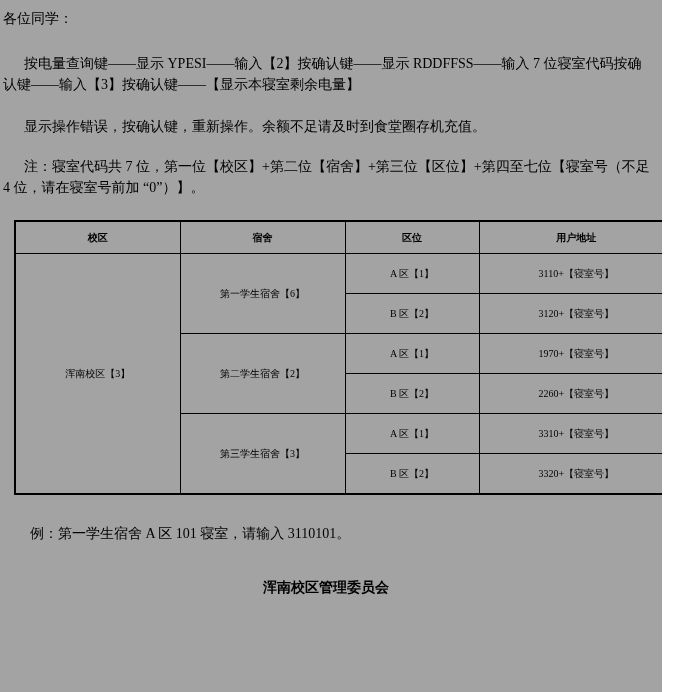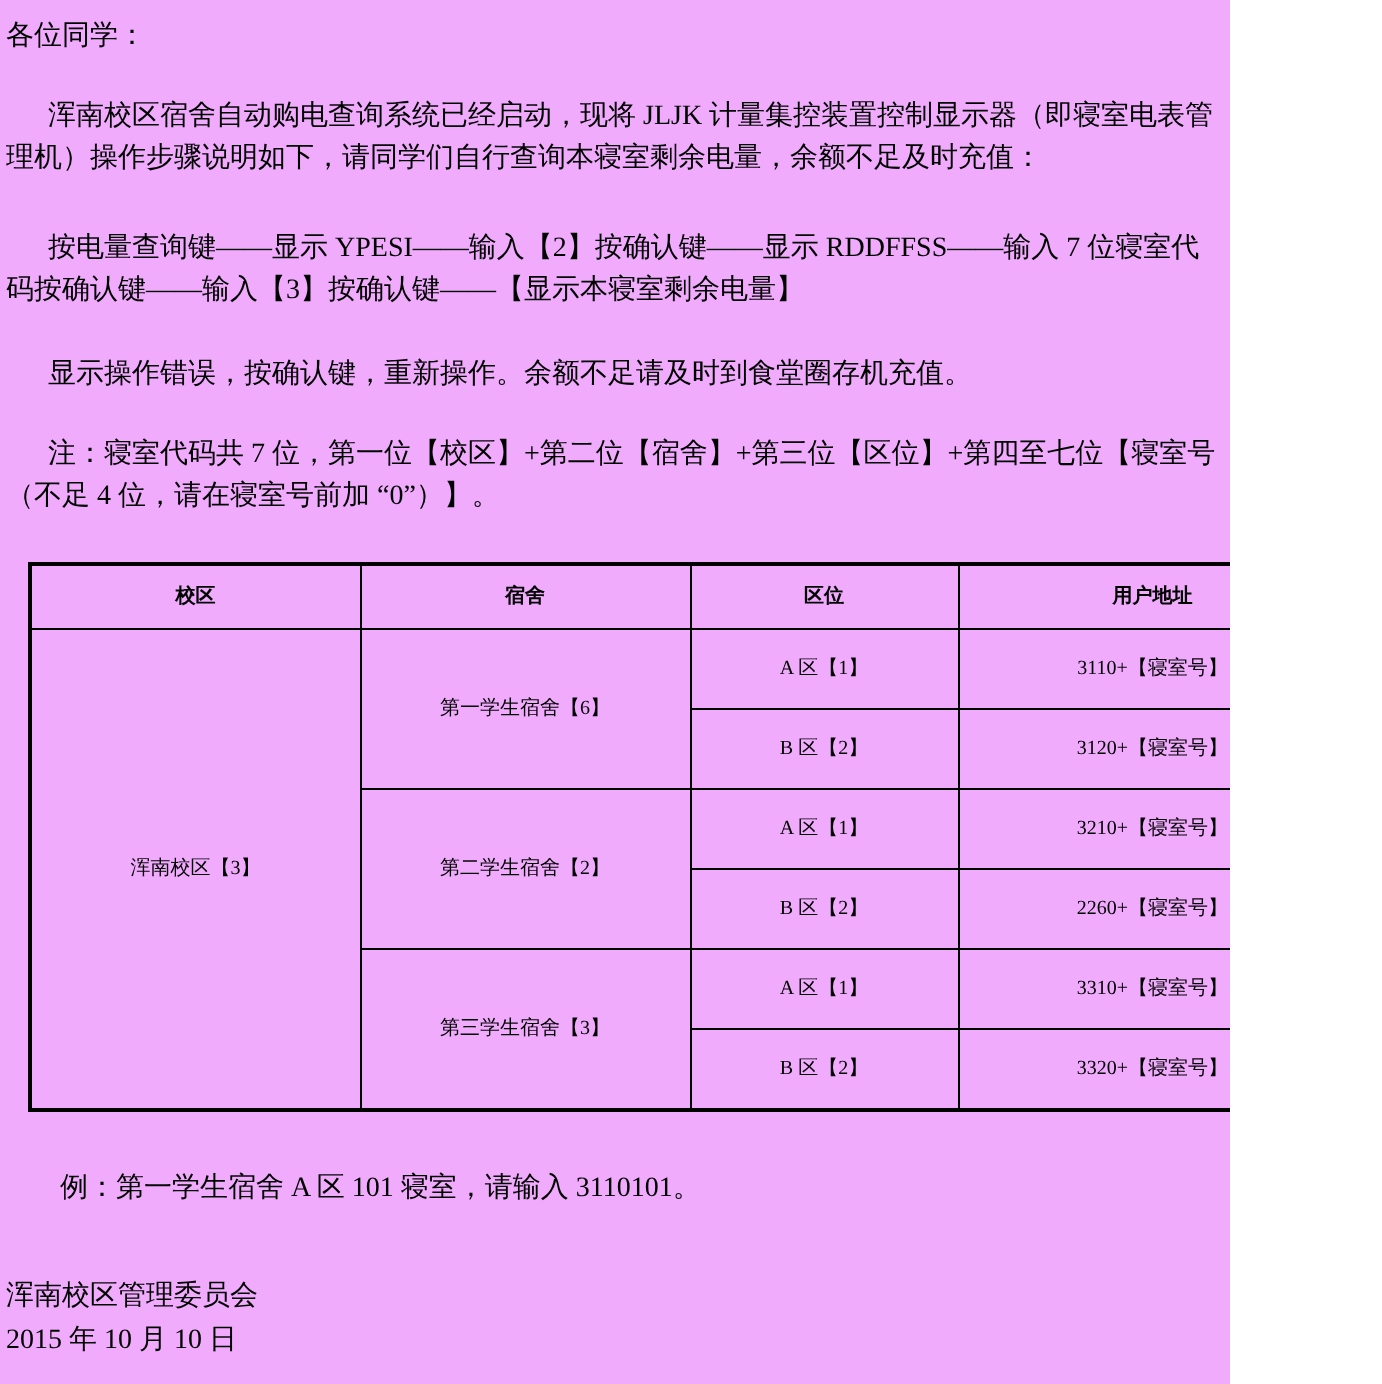"各位同学：" .page { background: #f0abfc -> #a3a3a3; width: 615px -> 662px }
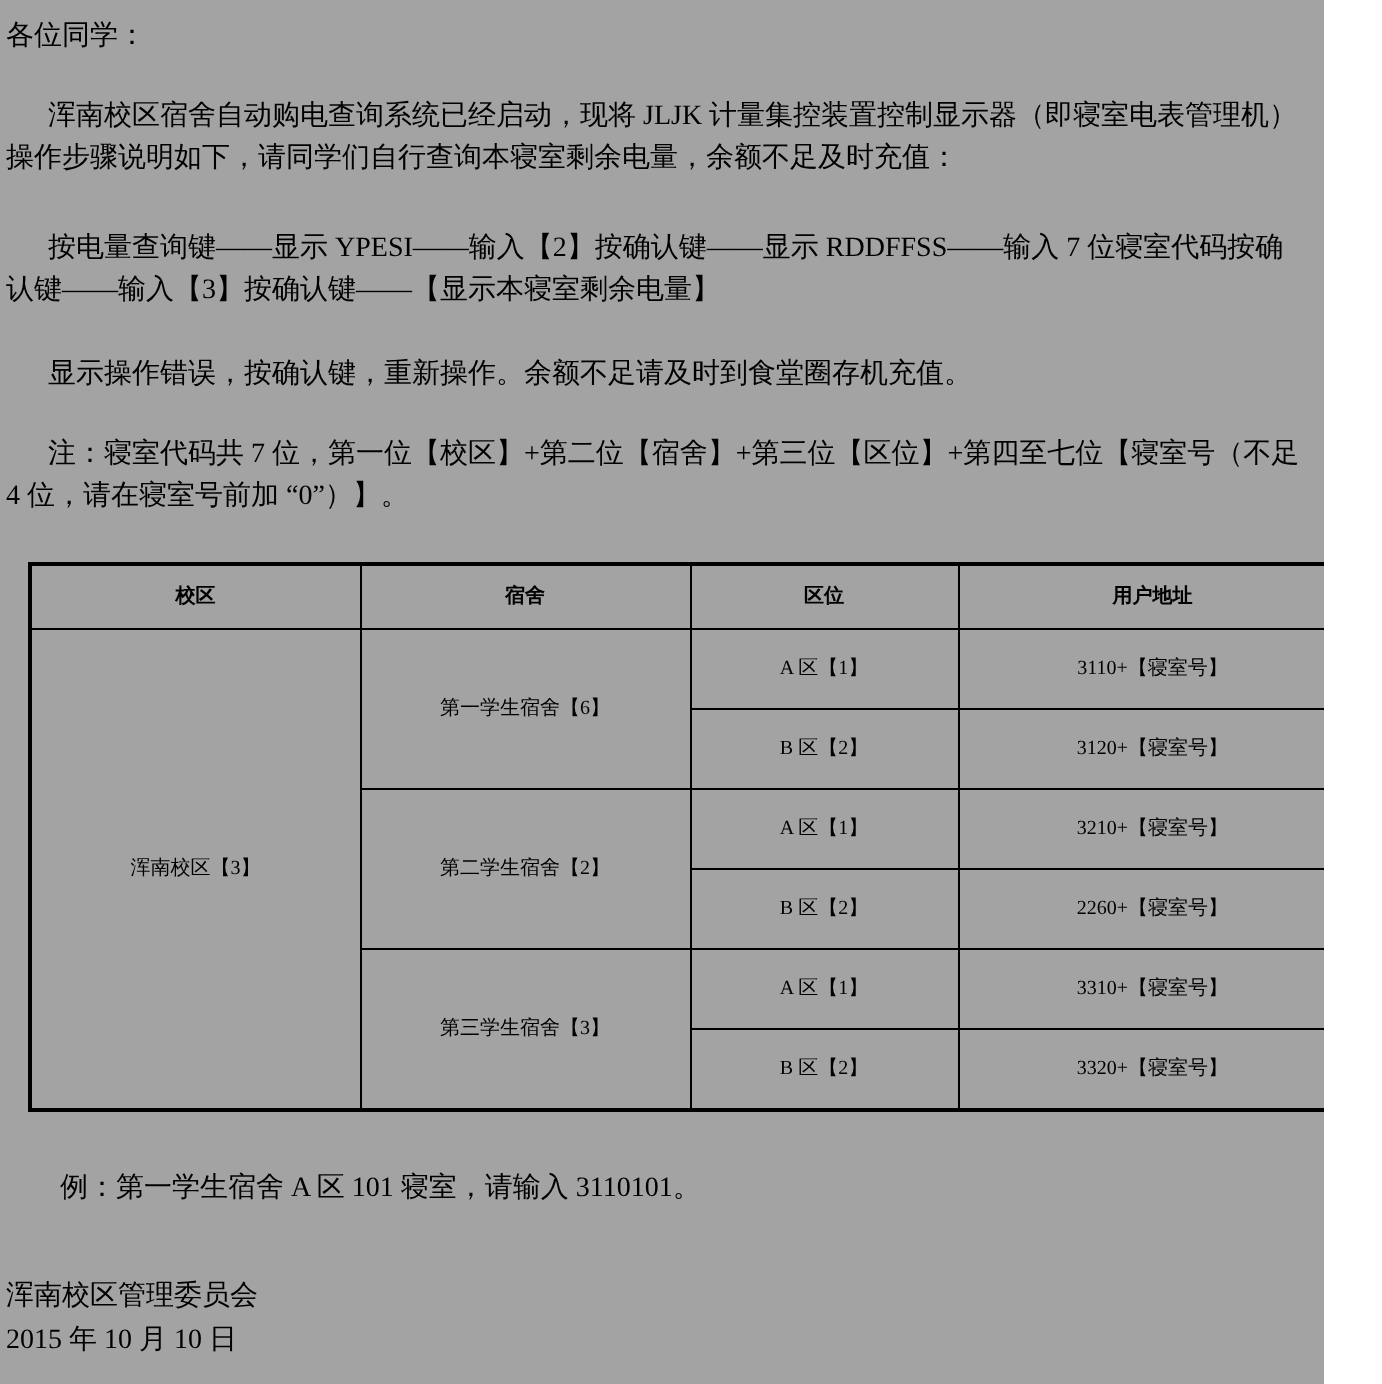"浑南校区宿舍自动购电查询系统已经启动，现将 JLJK" p.intro { html: <p>浑南校区宿舍自动购电查询系统已经启动，现将 JLJK 计量集控装置控制显示器（即寝室电表管理机）操作步骤说明如下，请同学们自行查询本寝室剩余电量，余额不足及时充值：</p> -> none }
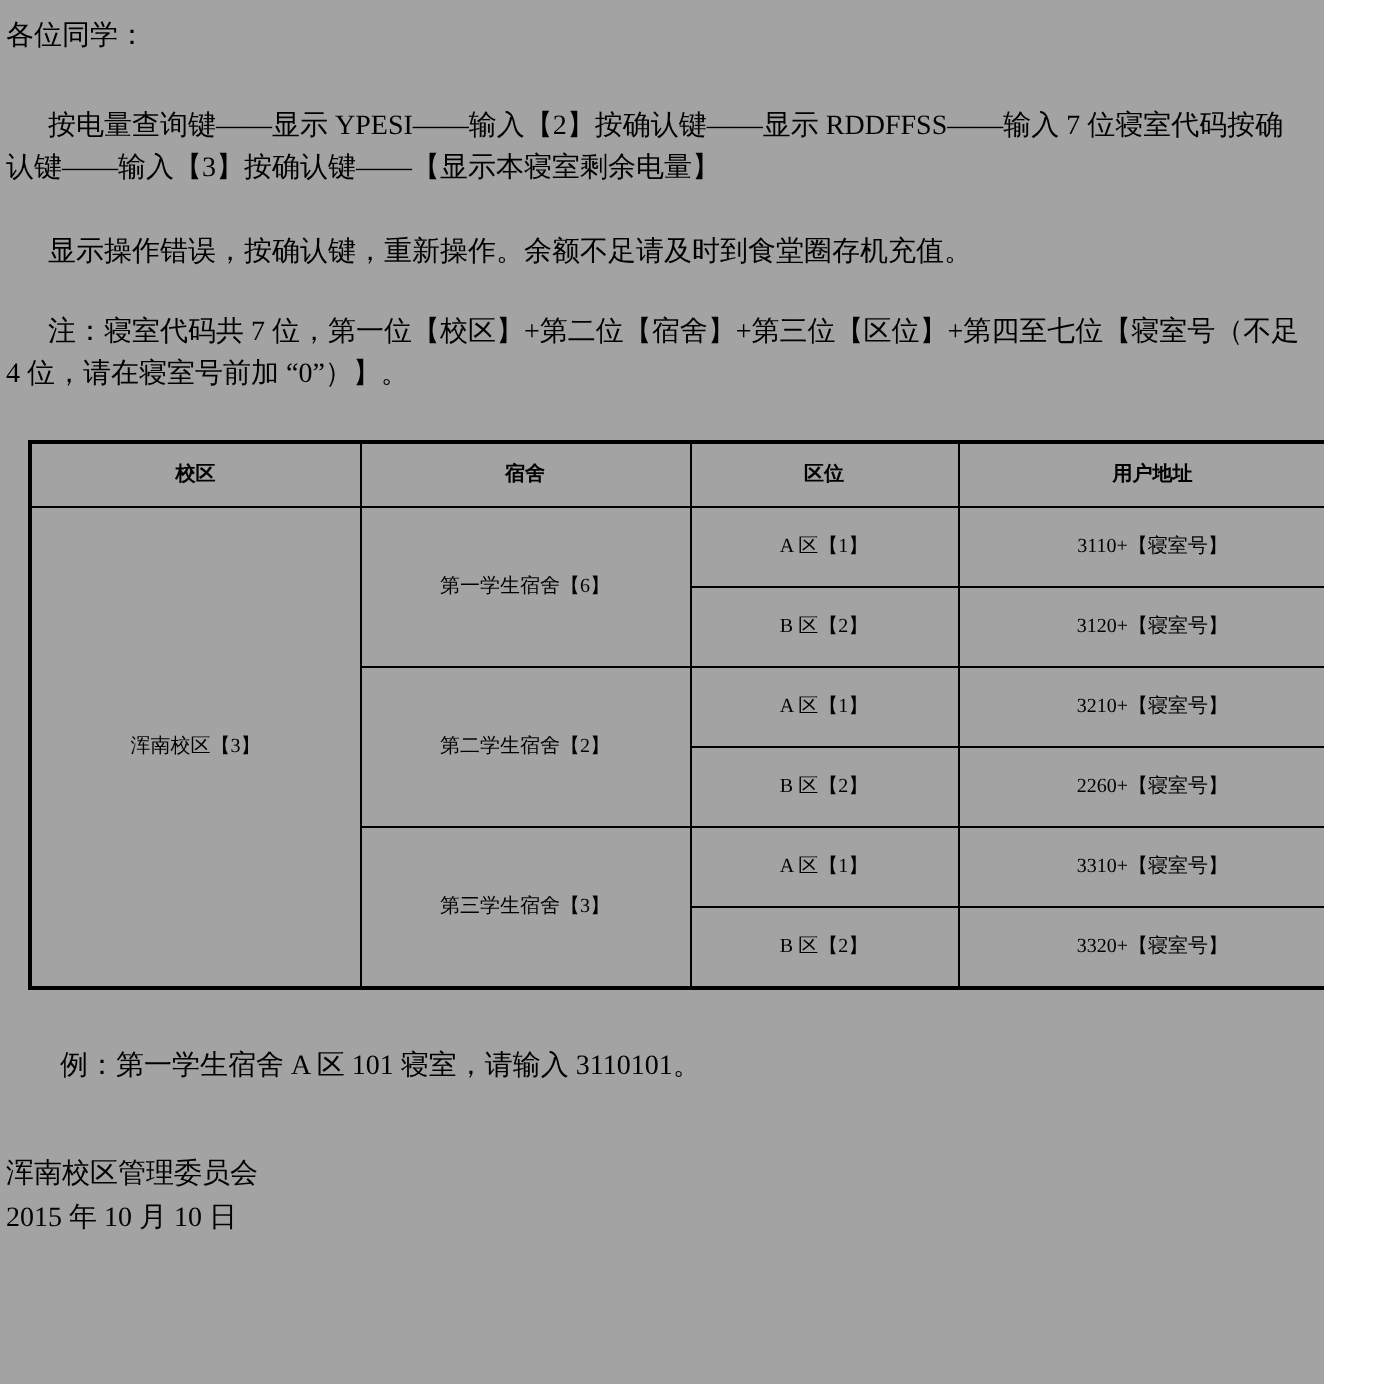"3210+【寝室号】" td { text: 3210+ -> 1970+ }
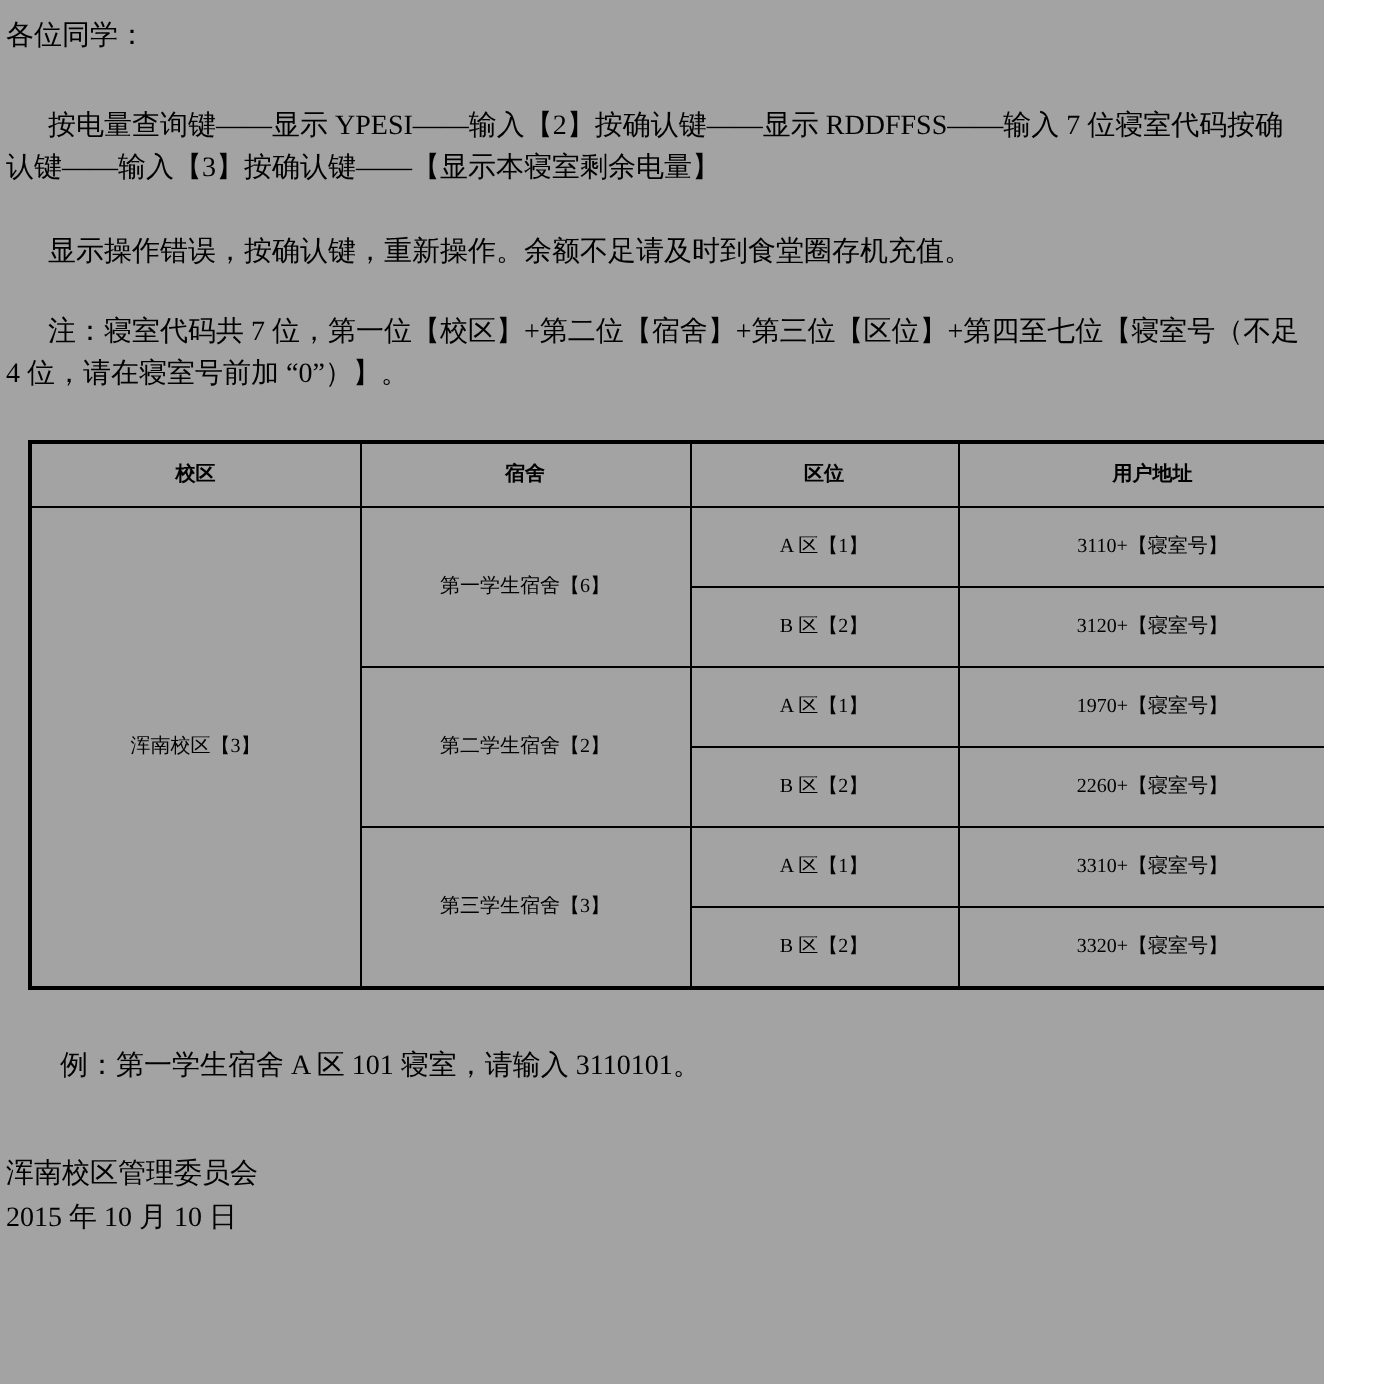"浑南校区管理委员会" .sign-block { font-weight: none -> bold; text-align: left -> center }
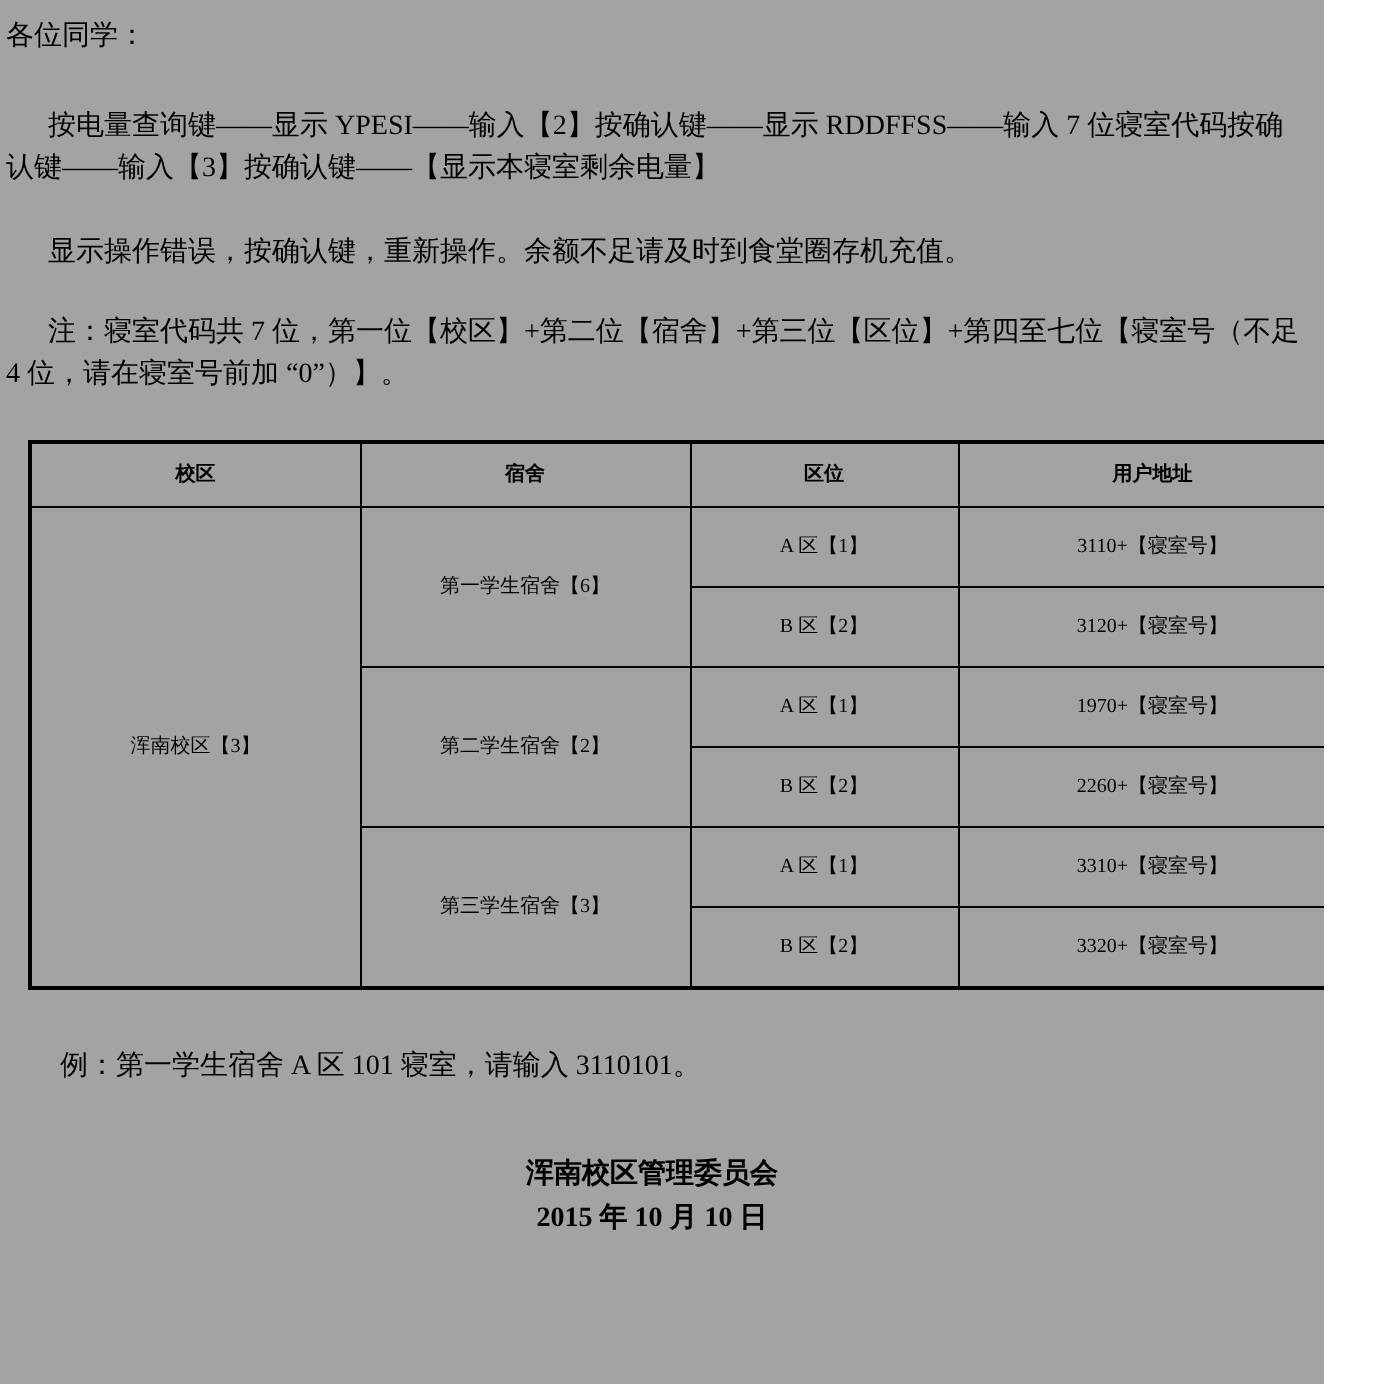"2015 年 10 月 10" p { html: <p>2015 年 10 月 10 日</p> -> none }
